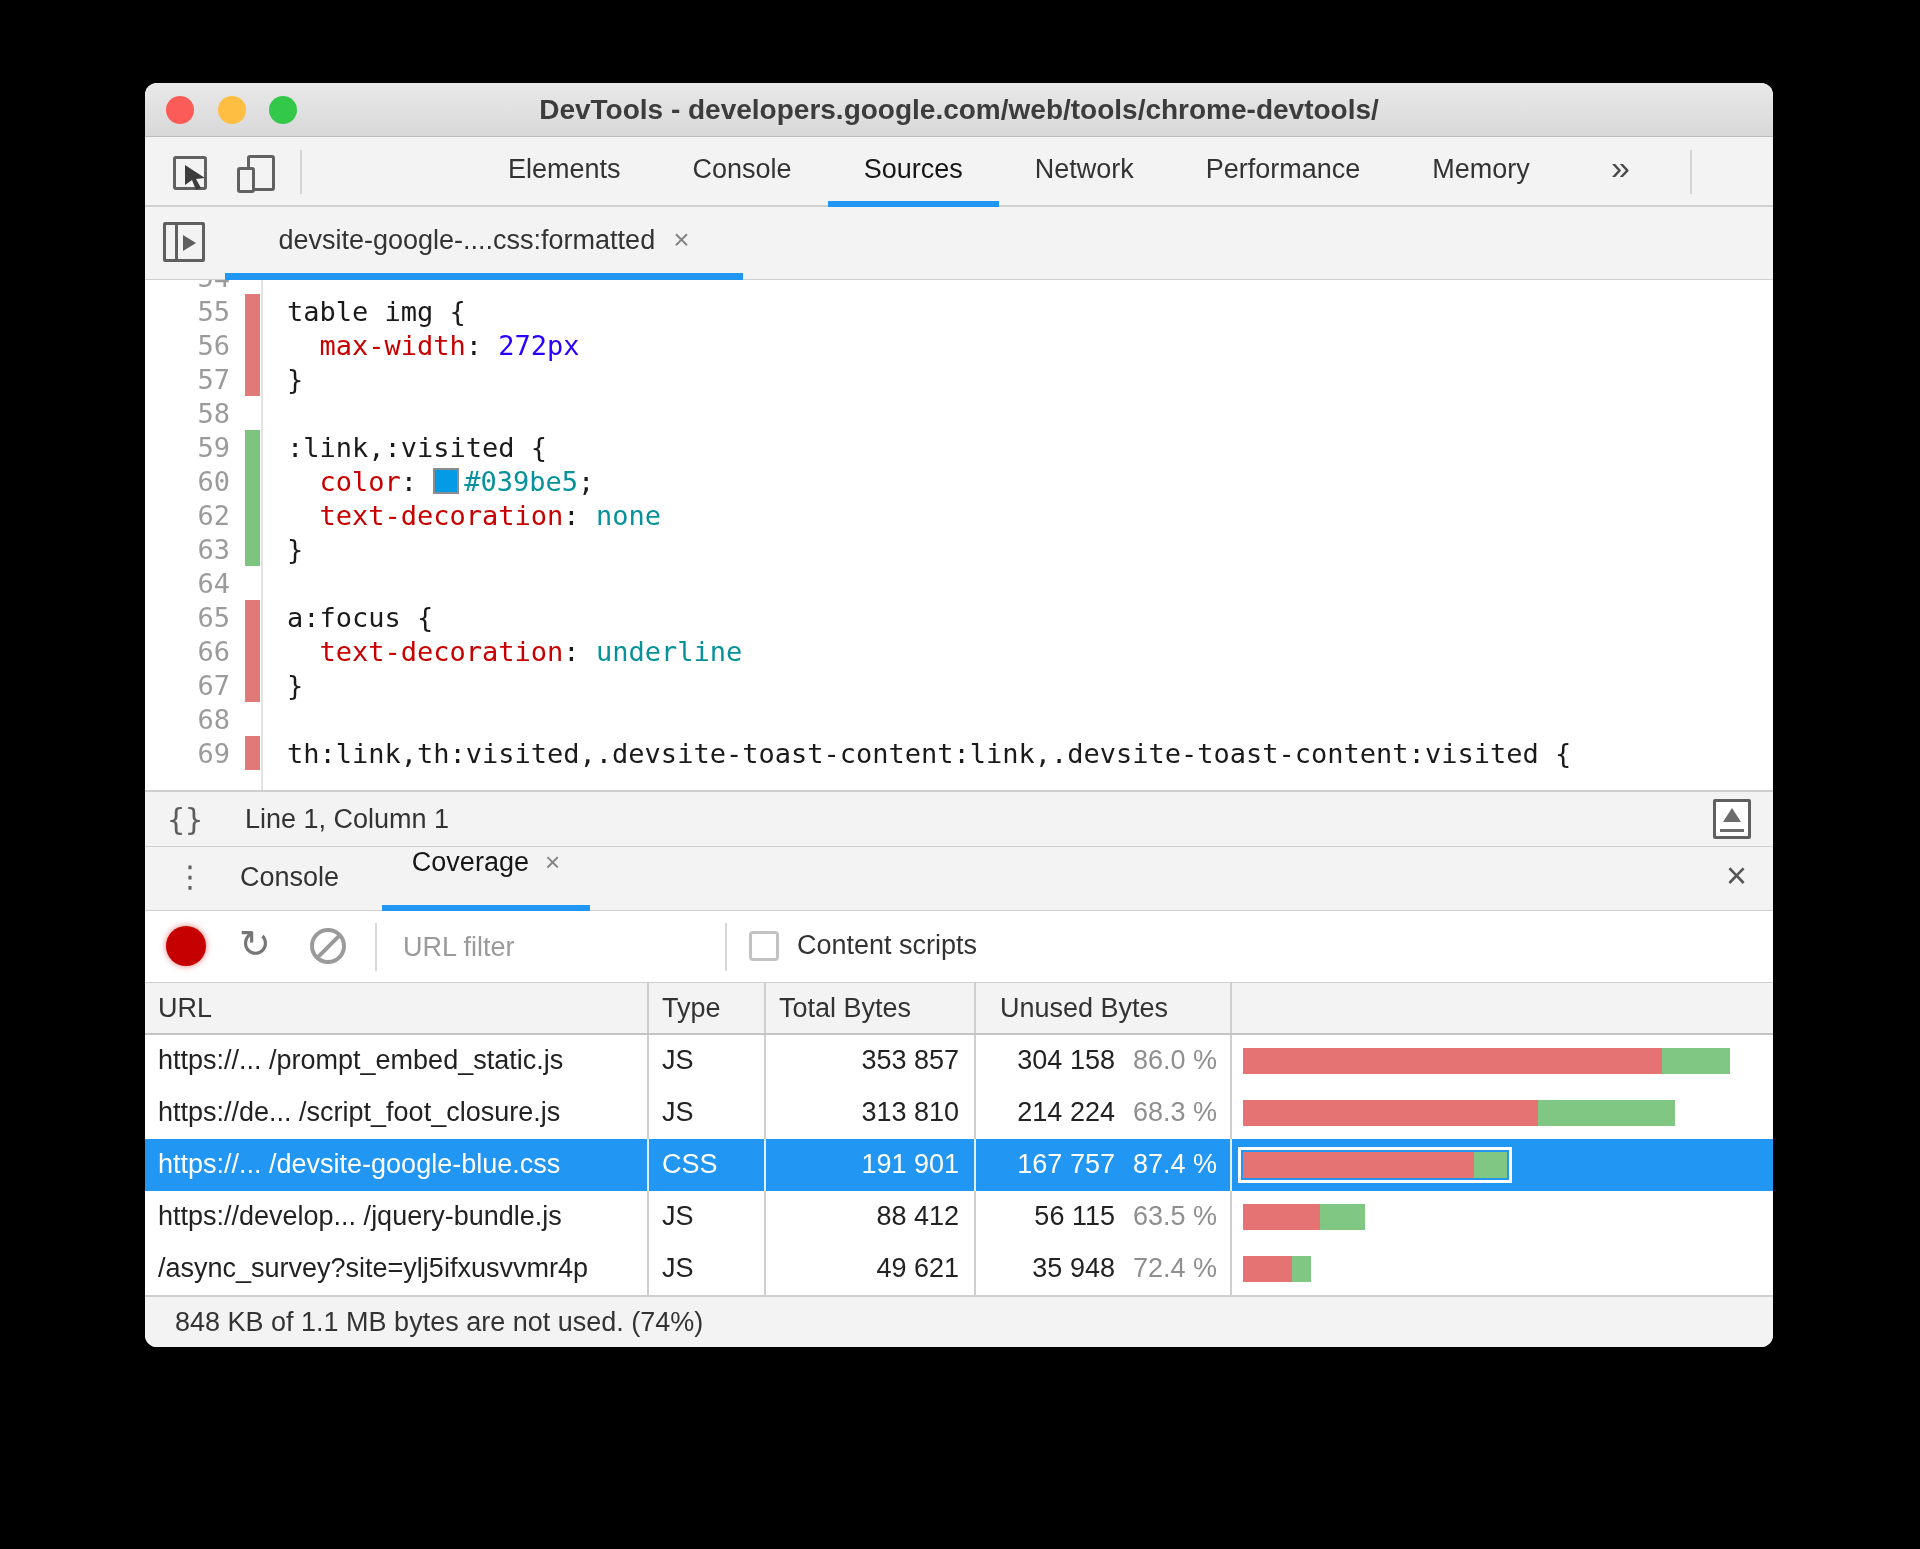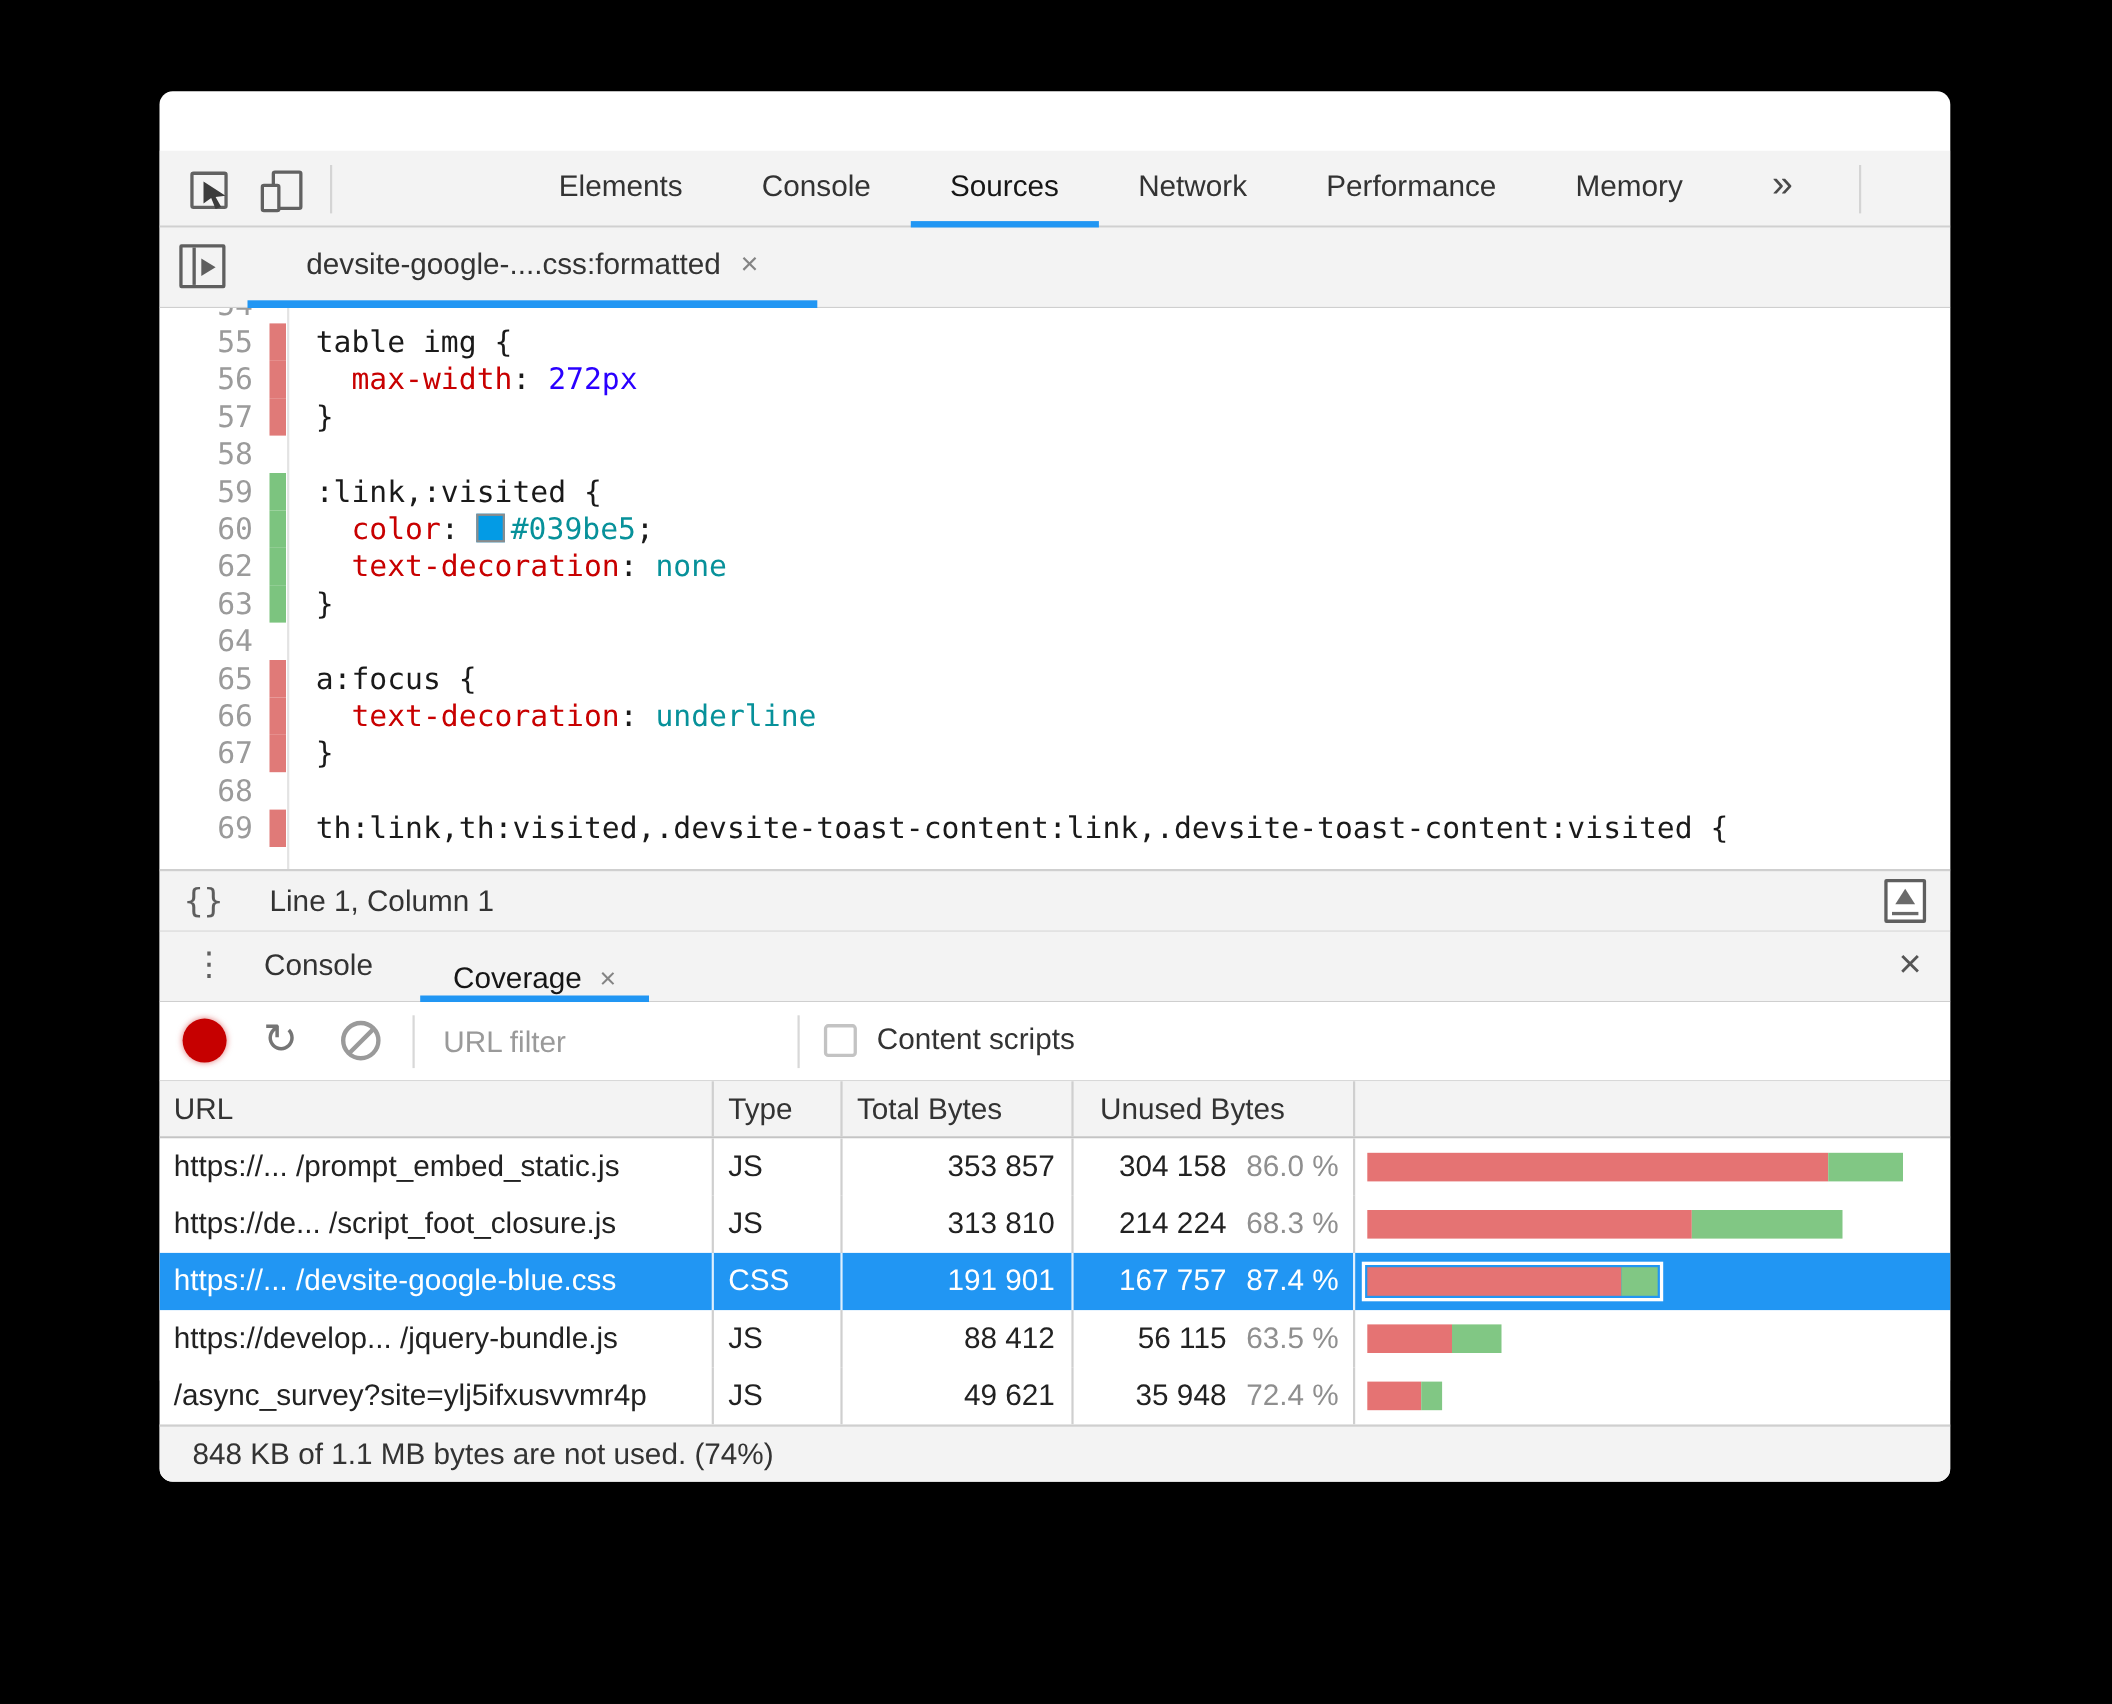"DevTools -" div.abs { html: none -> <div> <span></span> <span></span> <span></span> <div>DevTools - developers.google.com/web/tools/chrome-devtools/</div> </div> }
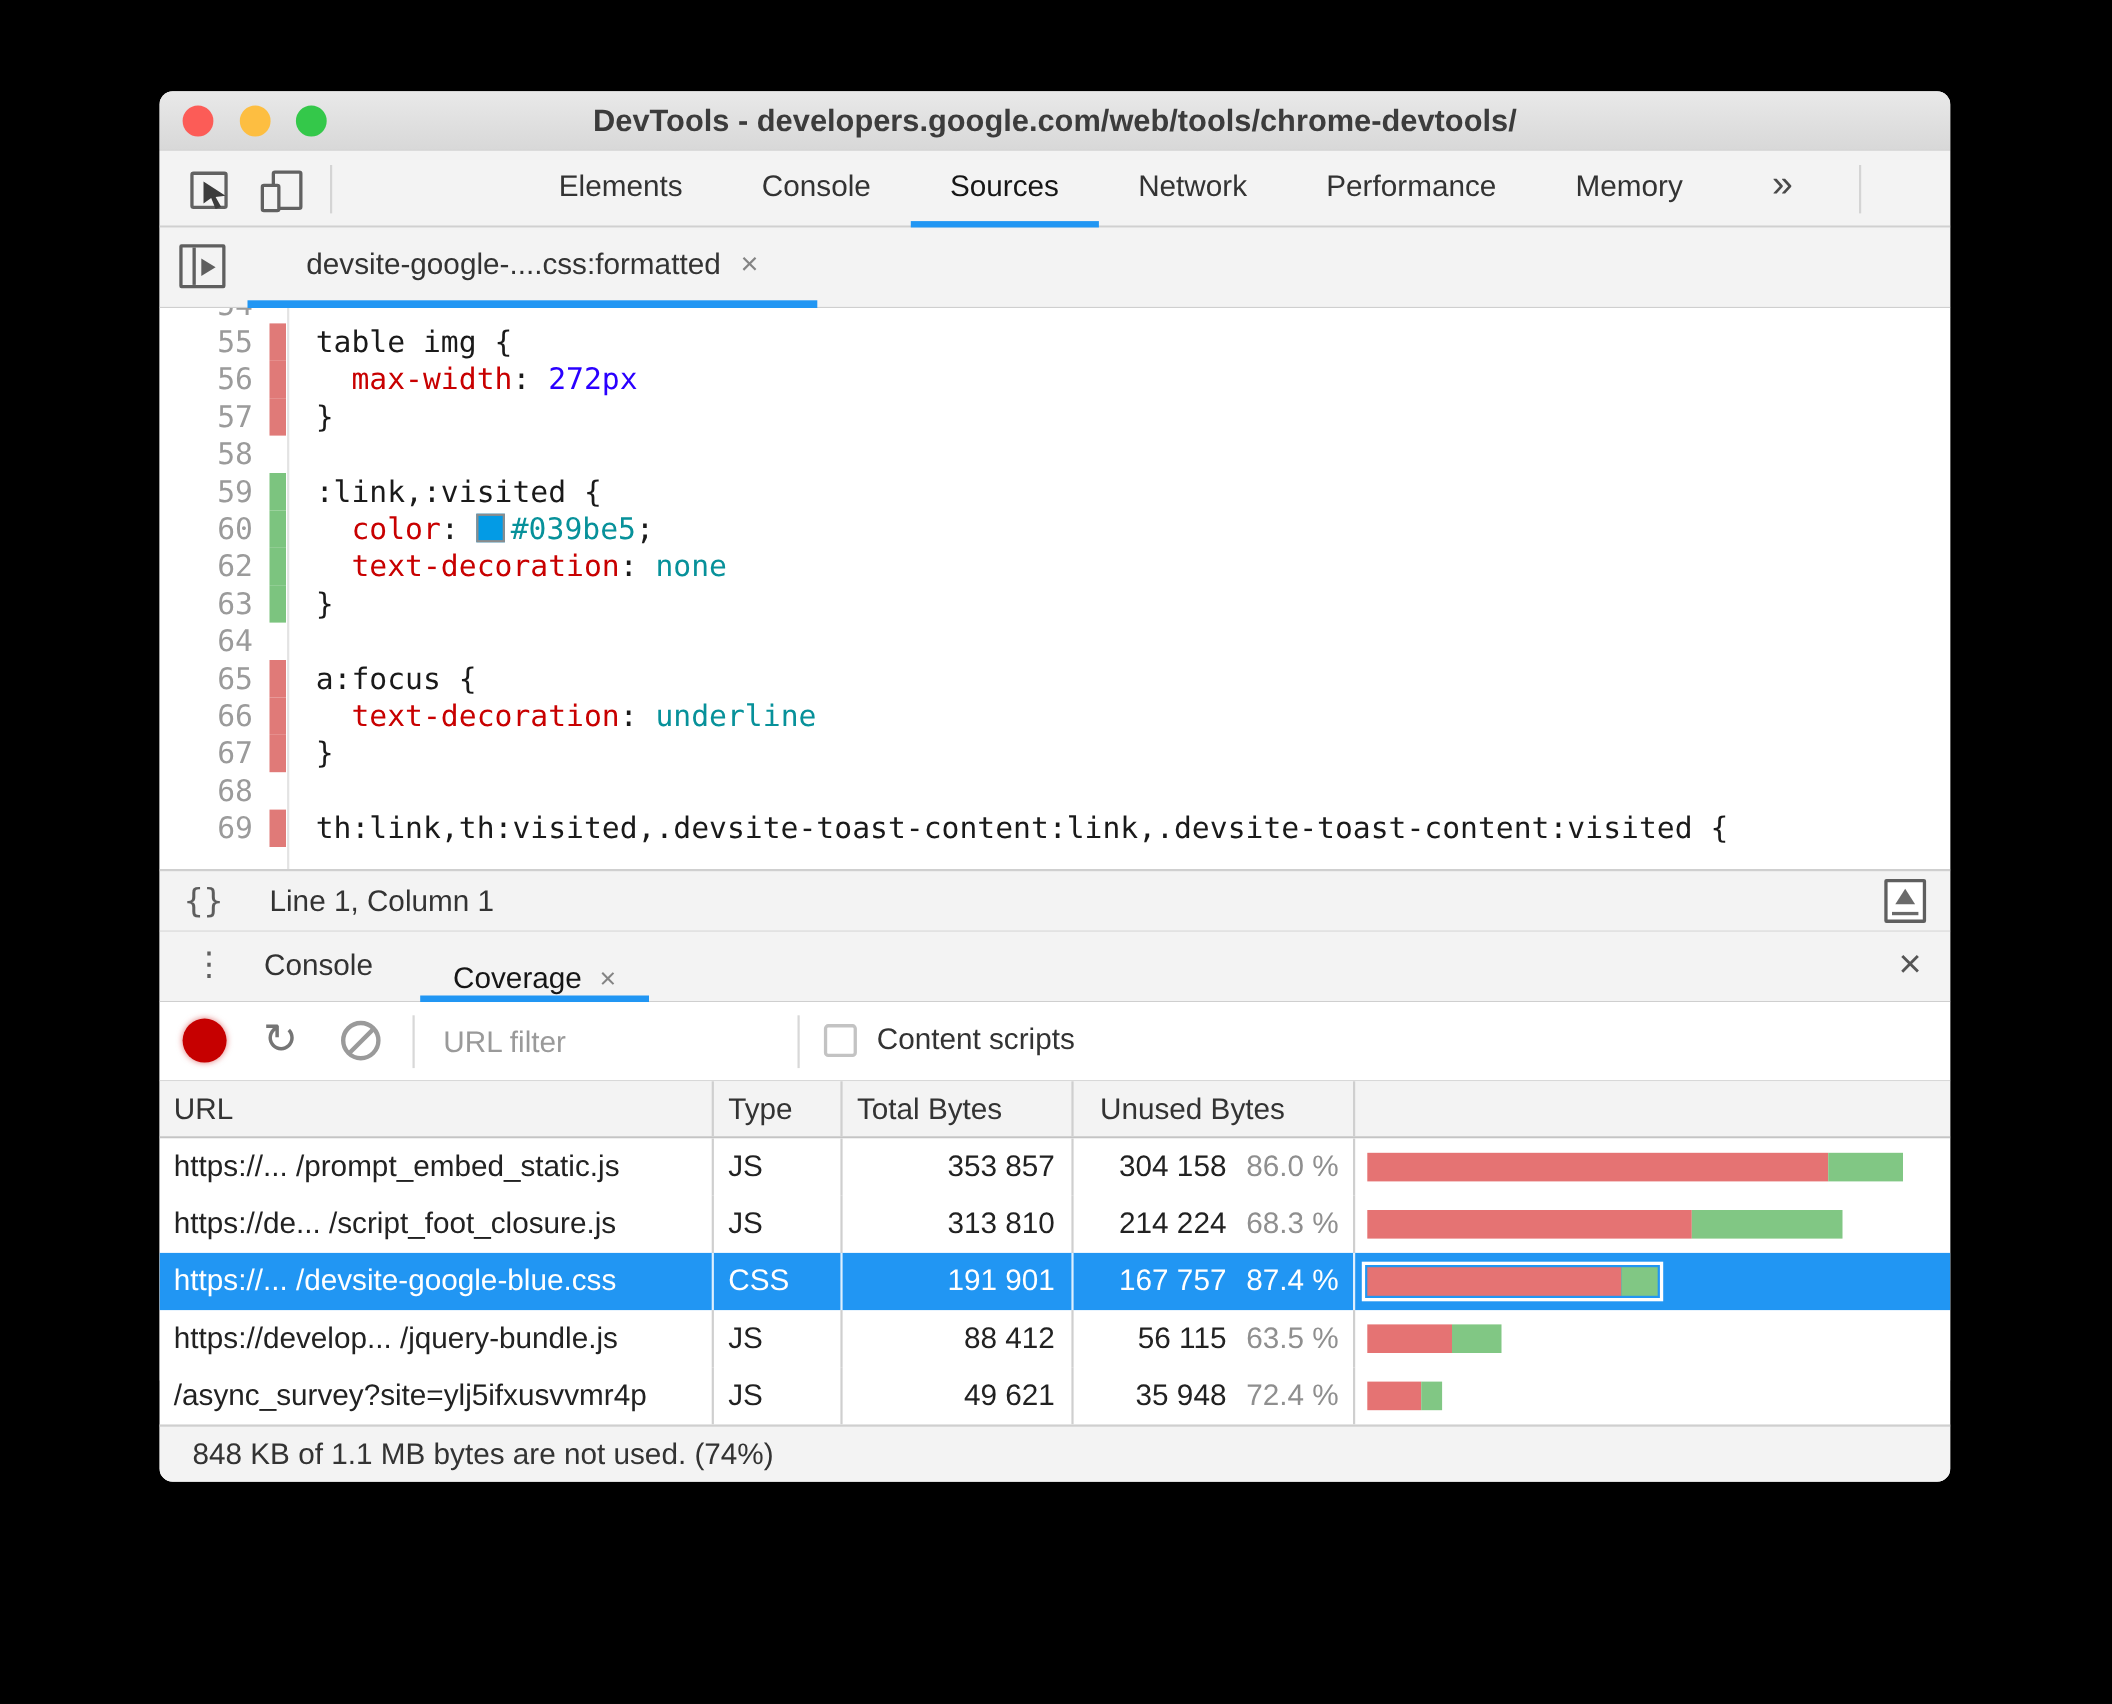"Coverage" .d-tab-coverage { align-items: flex-end -> flex-start }
